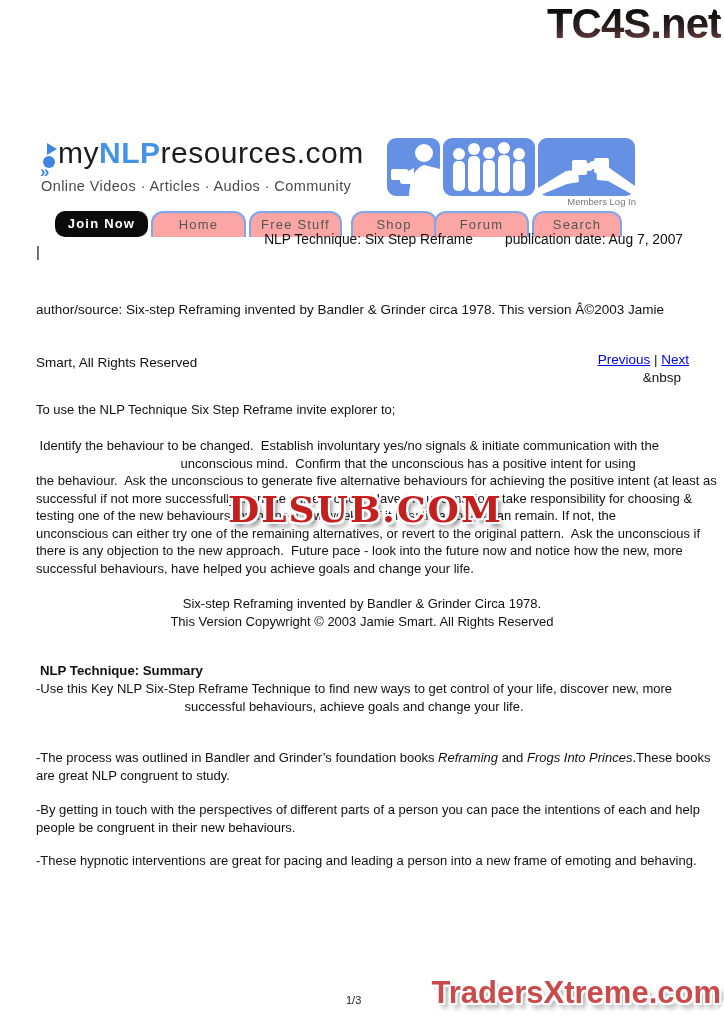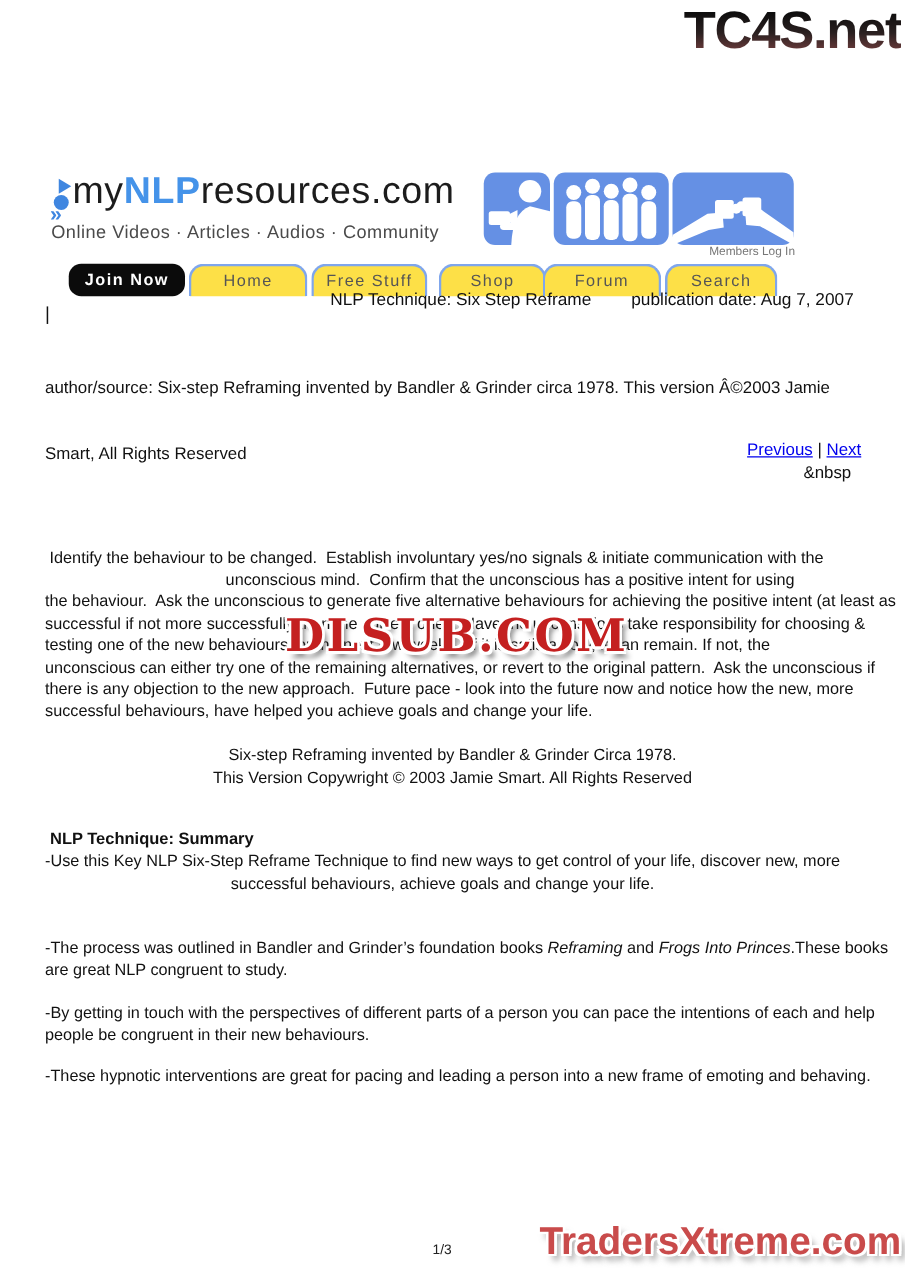"TC4S.net" #page { border-radius: none -> 31px }
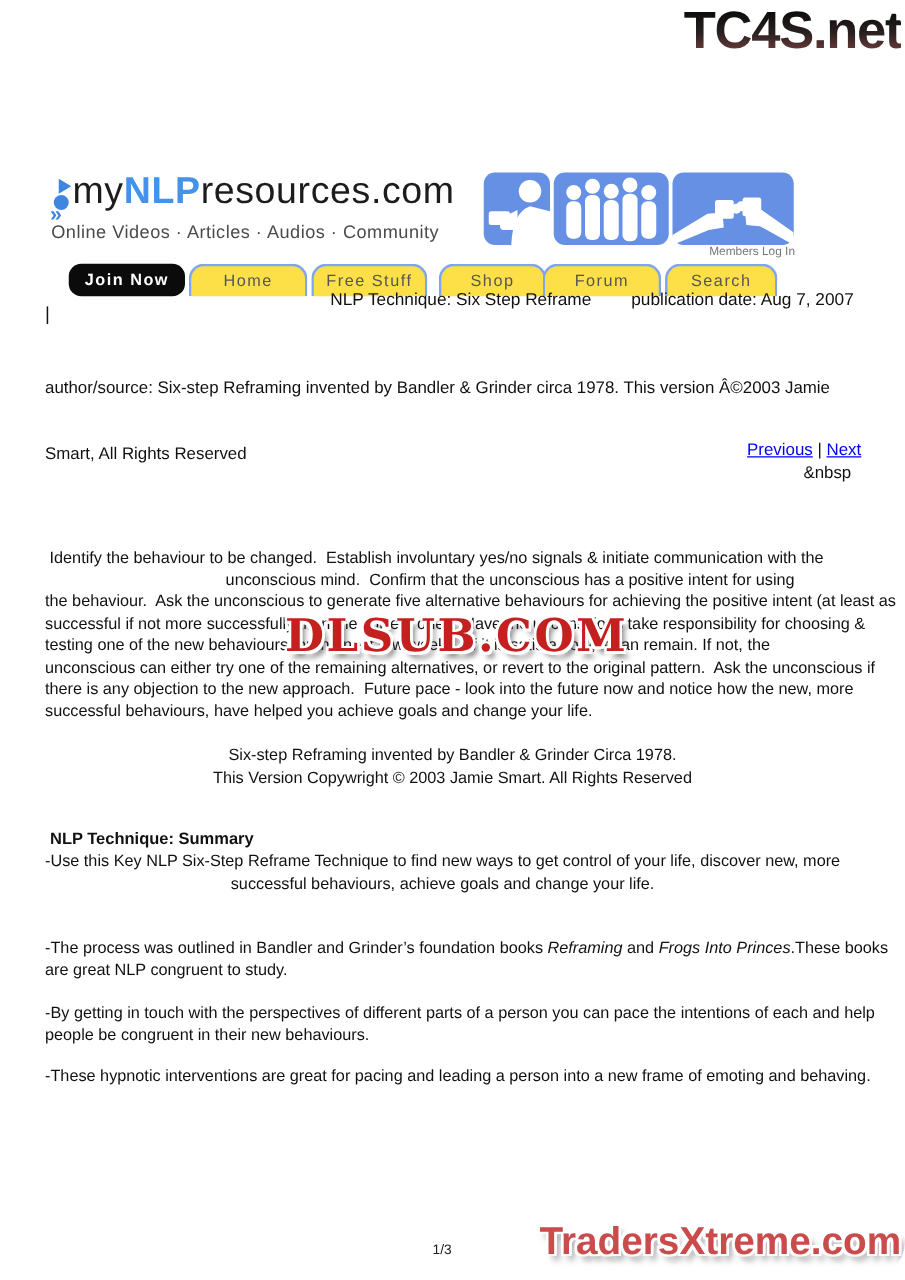"Home" .tab-plain { background: #fde047 -> #fca5a5 }
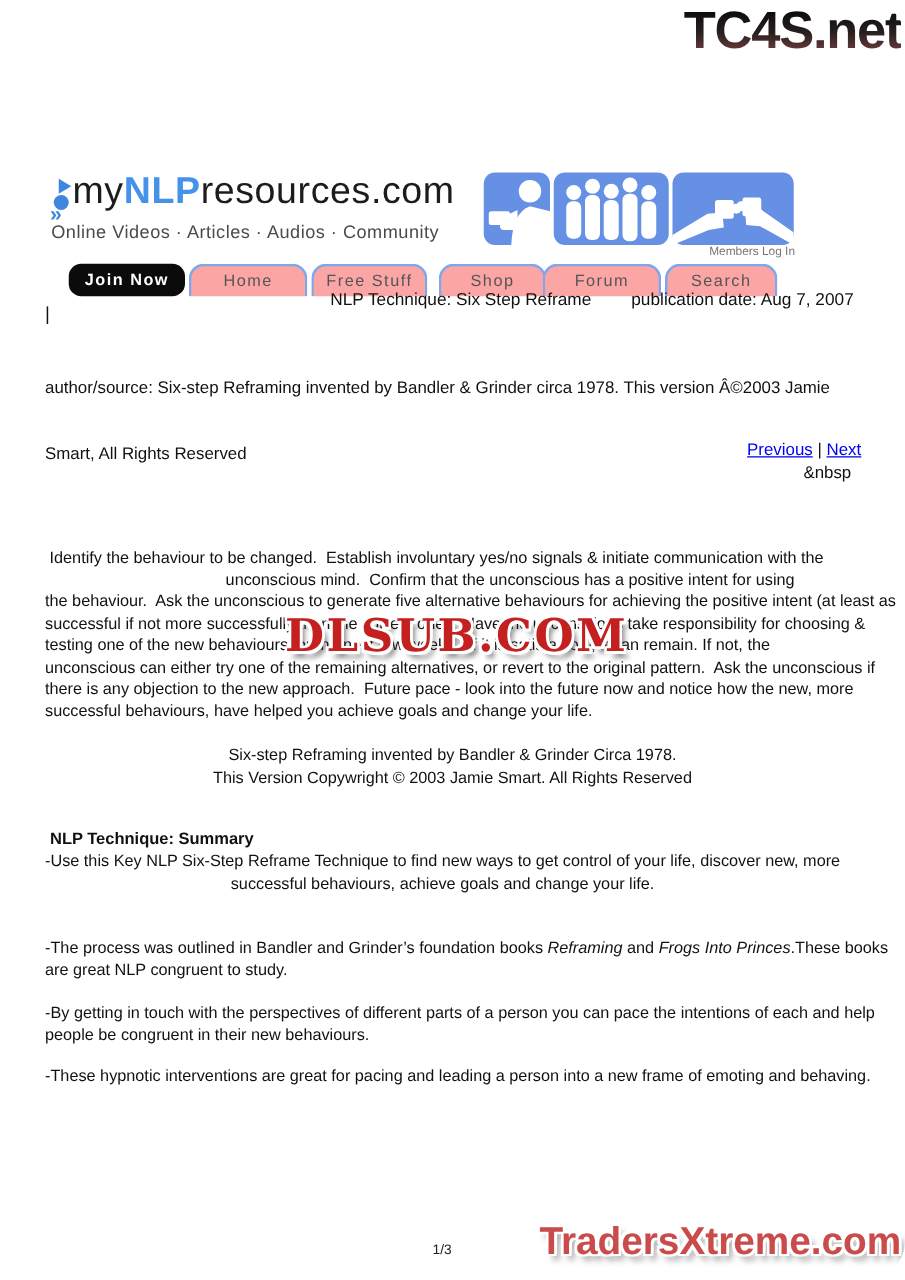"To use the NLP Technique" div.intro { html: none -> <div>To use the NLP Technique Six Step Reframe invite explorer to;</div> }
